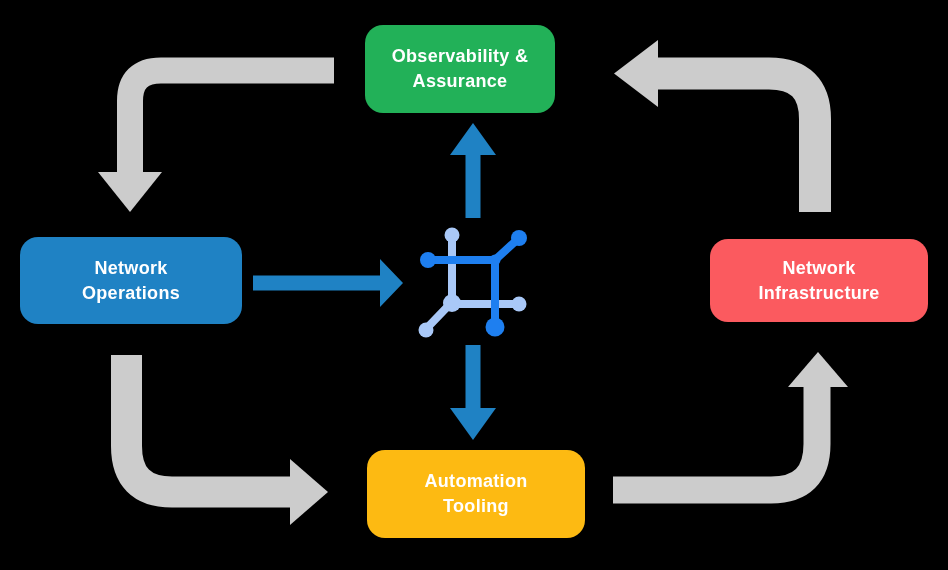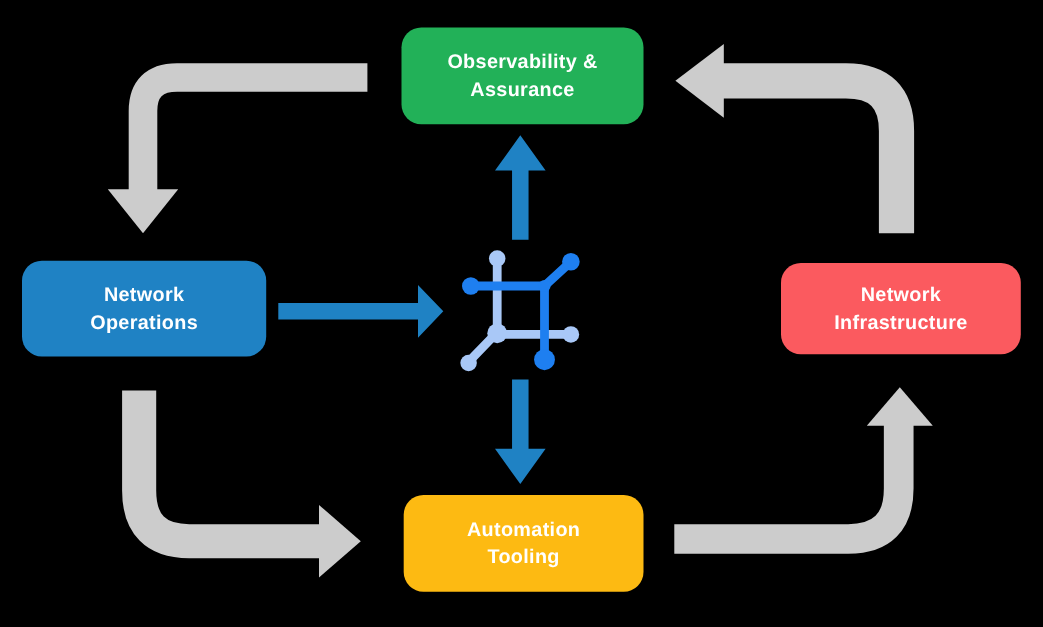"Observability &" .node-observability { width: 220px -> 190px }
